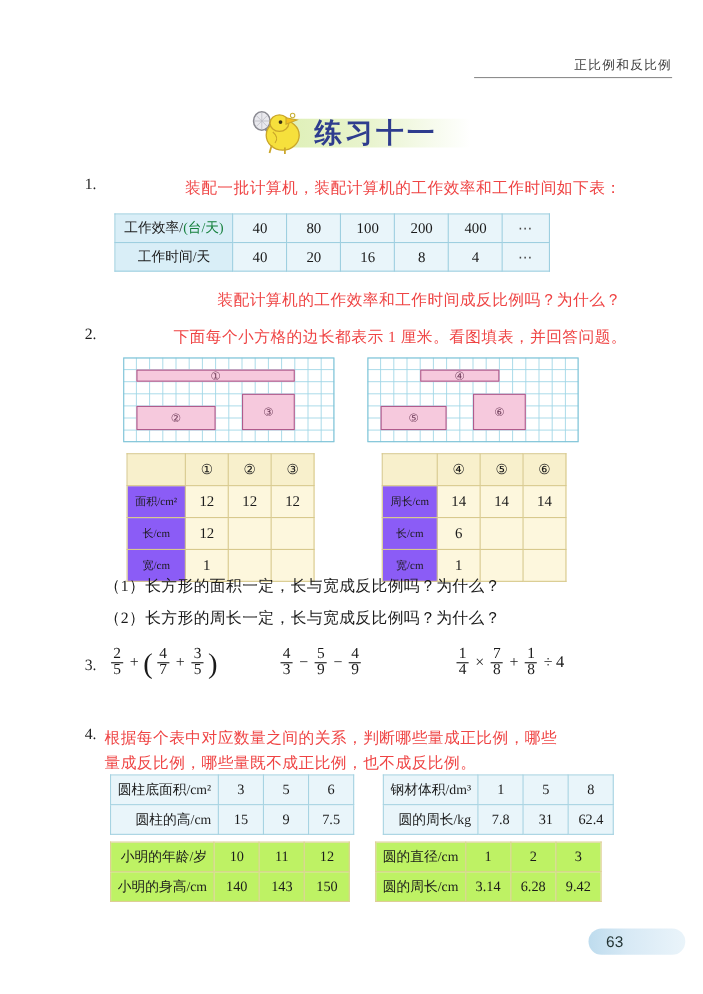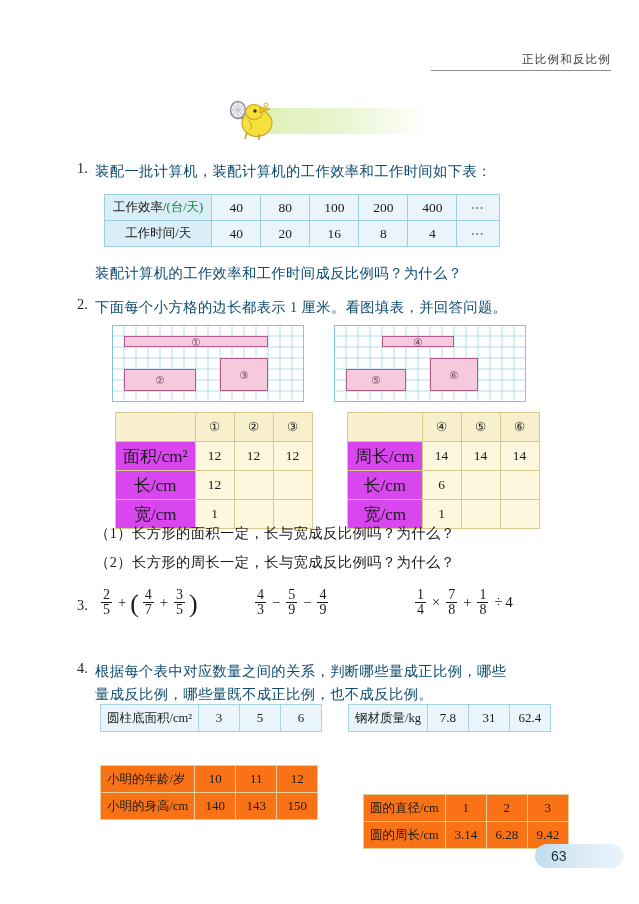"练习十一" div.title-text { html: none -> <div>练习十一</div> }
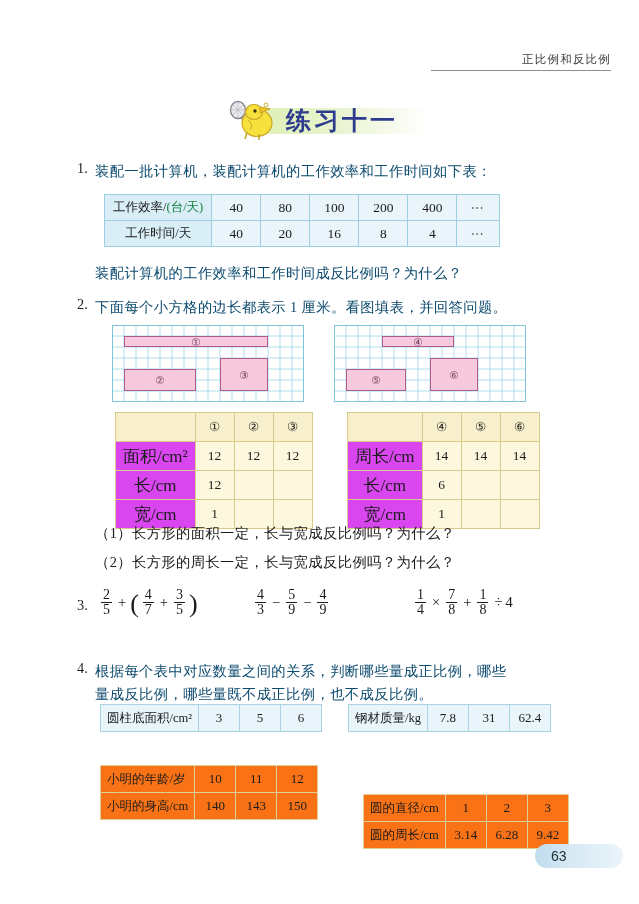"装配一批计算机，装配计算机的工作效率和工作时间如下表：" .q { color: #0c4a6e -> #ef4444; text-align: none -> right }
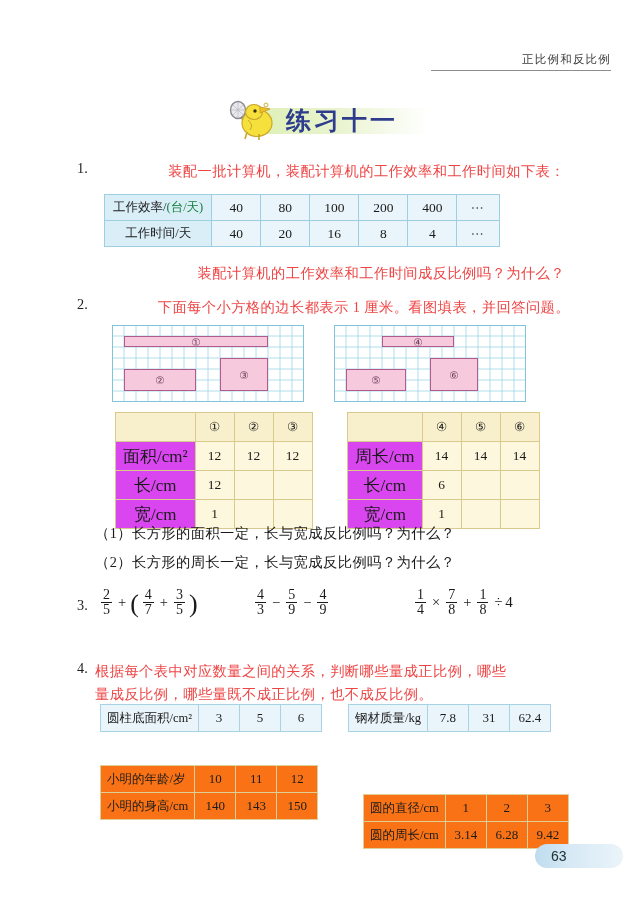"面积/cm²" .tbl-cream td.lbl { background: #d946ef -> #8b5cf6; font-size: 17px -> 10px }
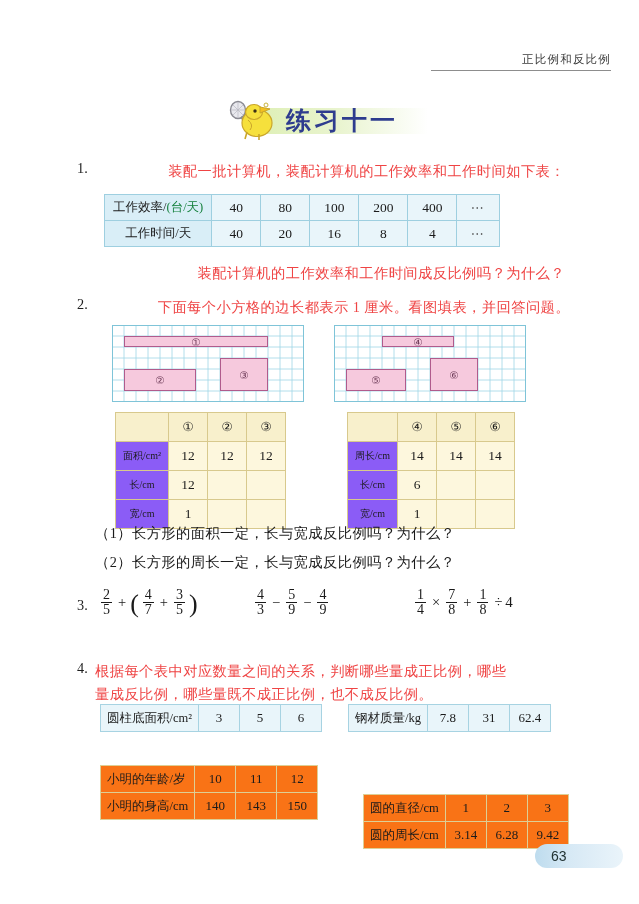"圆柱底面积/cm²" .tbl-q4 td.lbl { text-align: left -> right }
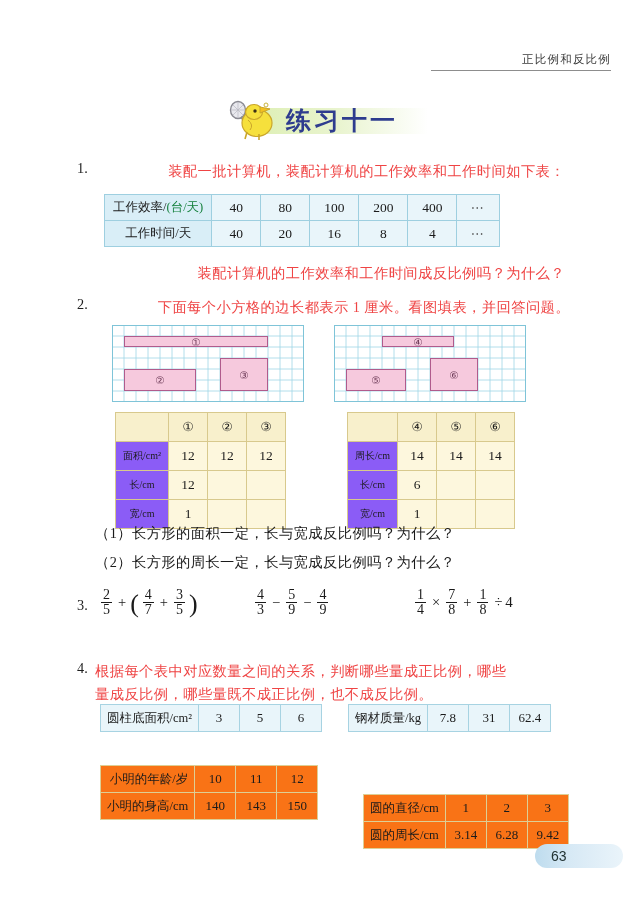"钢材体积/dm³" tr { html: none -> <tr> <td>钢材体积/dm³</td> <td>1</td> <td>5</td> <td>8</td> </tr> }
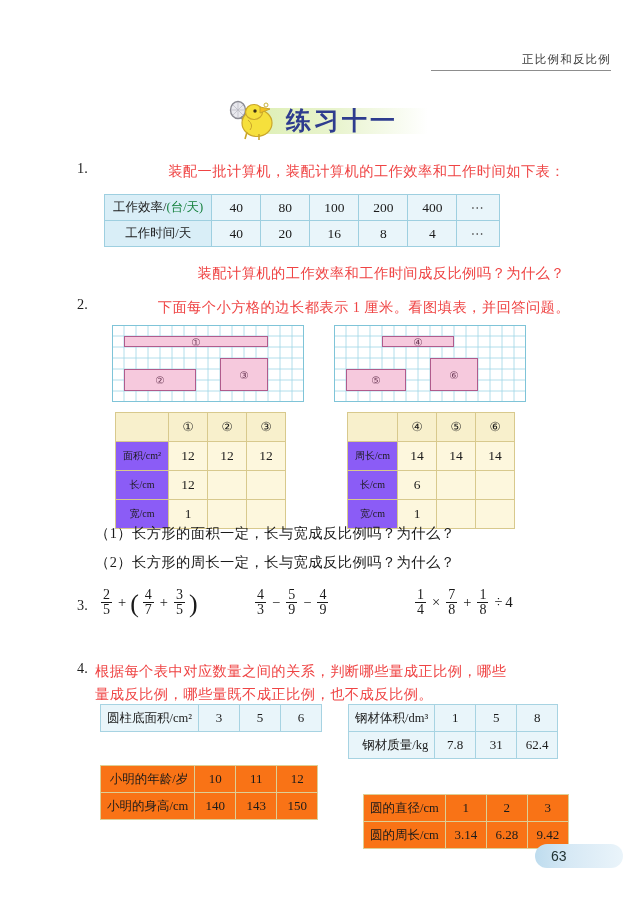"圆柱的高/cm" tr { html: none -> <tr> <td>圆柱的高/cm</td> <td>15</td> <td>9</td> <td>7.5</td> </tr> }
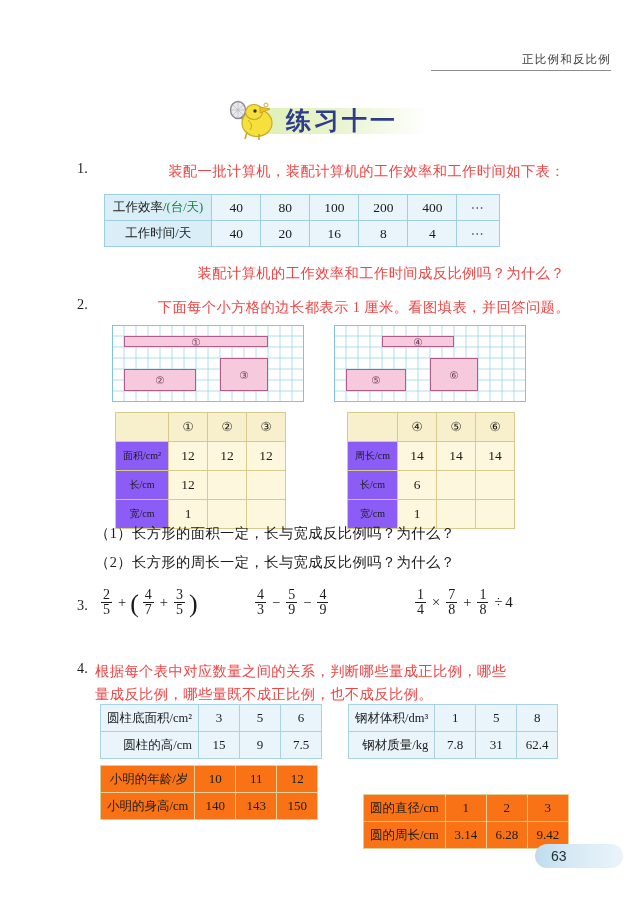"钢材质量/kg" td.lbl { text: 钢材质量/kg -> 圆的周长/kg }
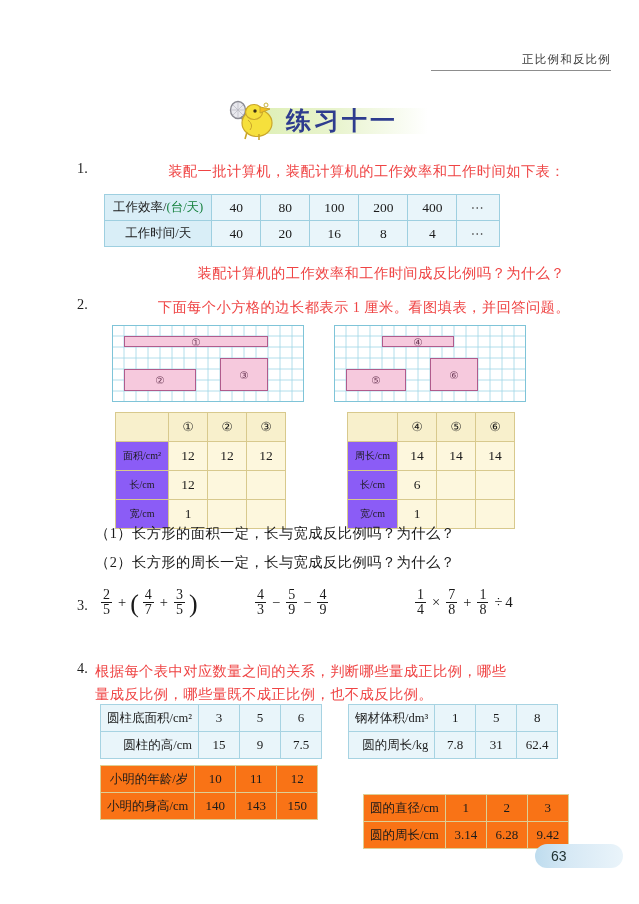"小明的年龄/岁" .tbl-q4.cream td { background: #f97316 -> #bef264 }
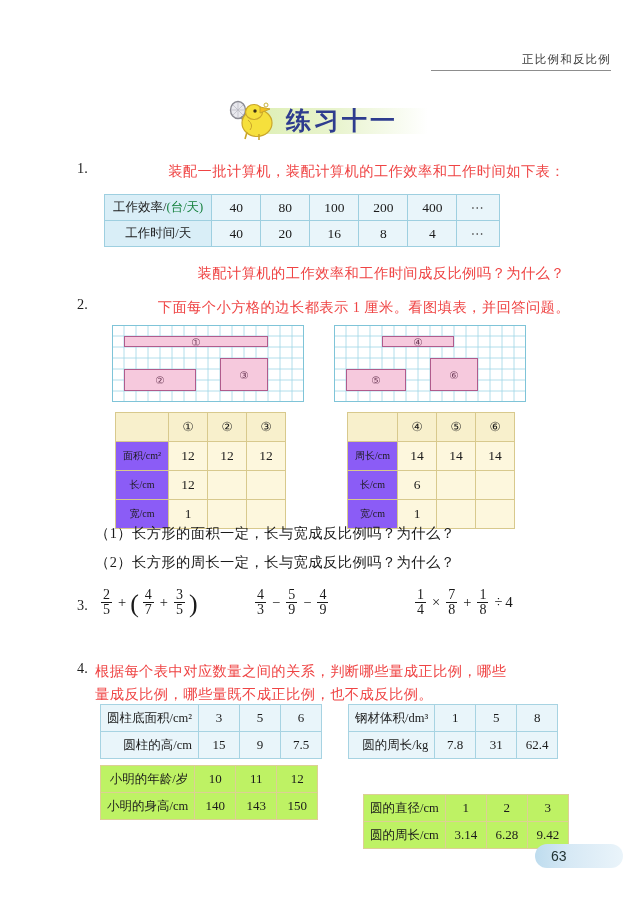"圆的直径/cm" table.tbl-q4 { left: 363px -> 341px; margin-top: 29px -> none }
